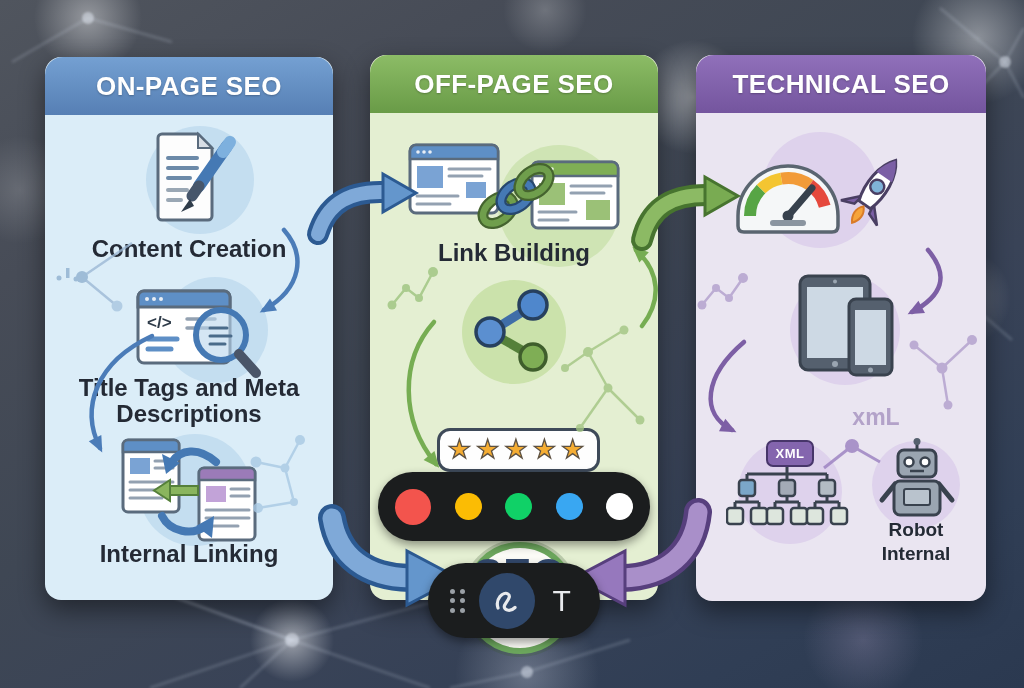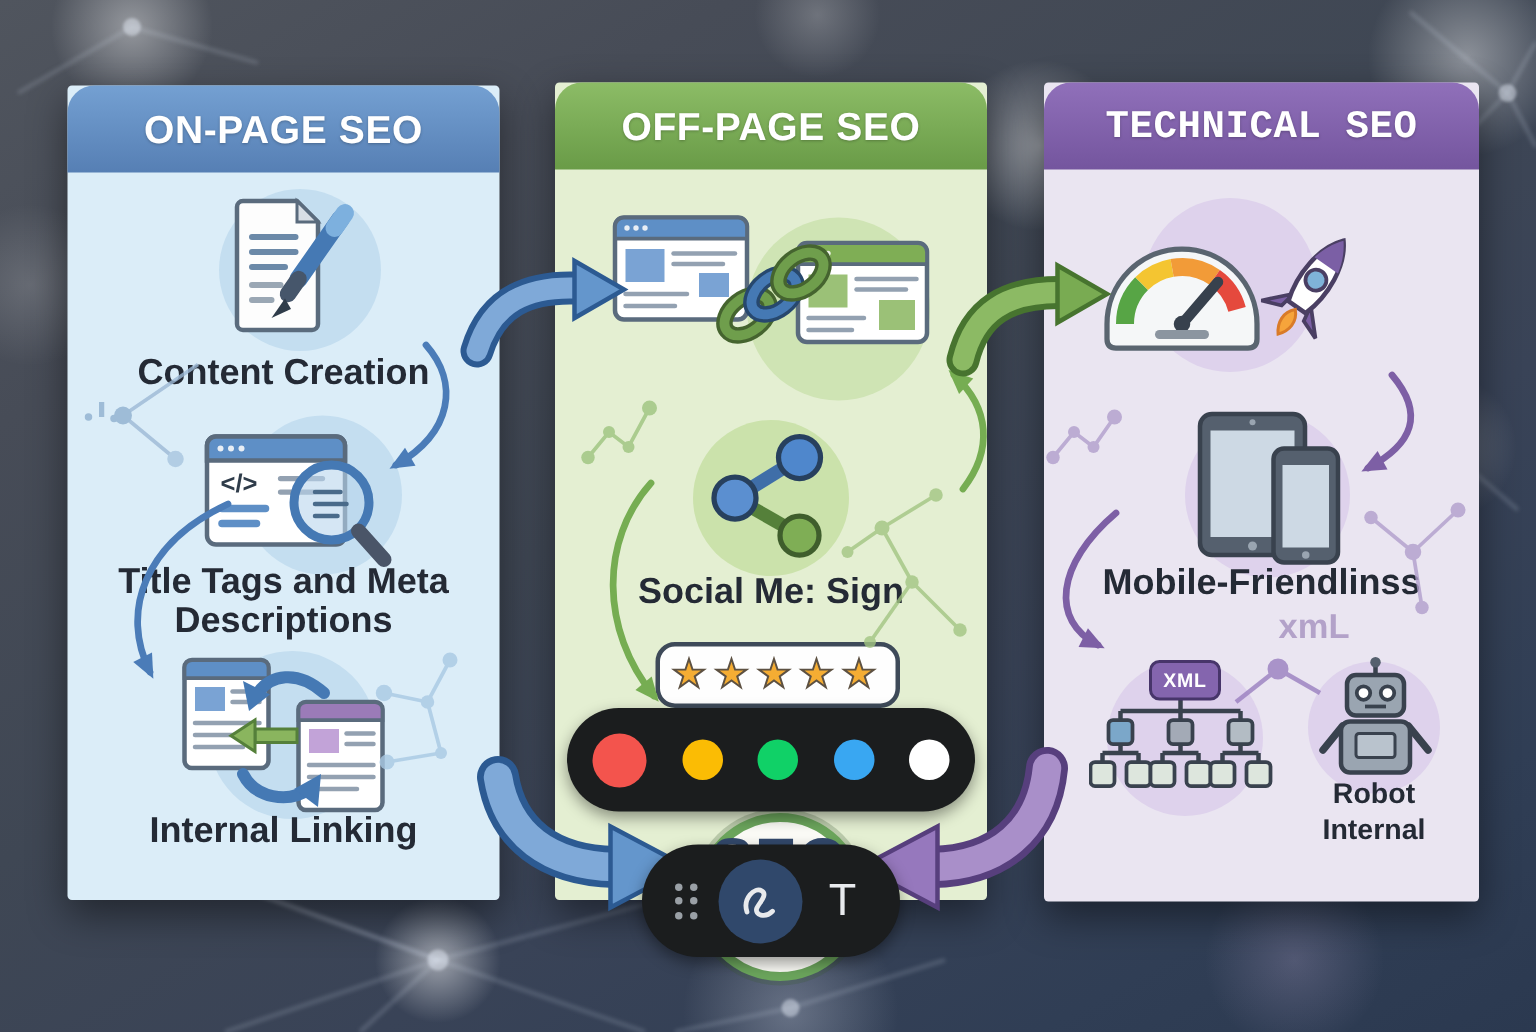"ON-PAGE SEO" .card { border-radius: 3px -> 16px }
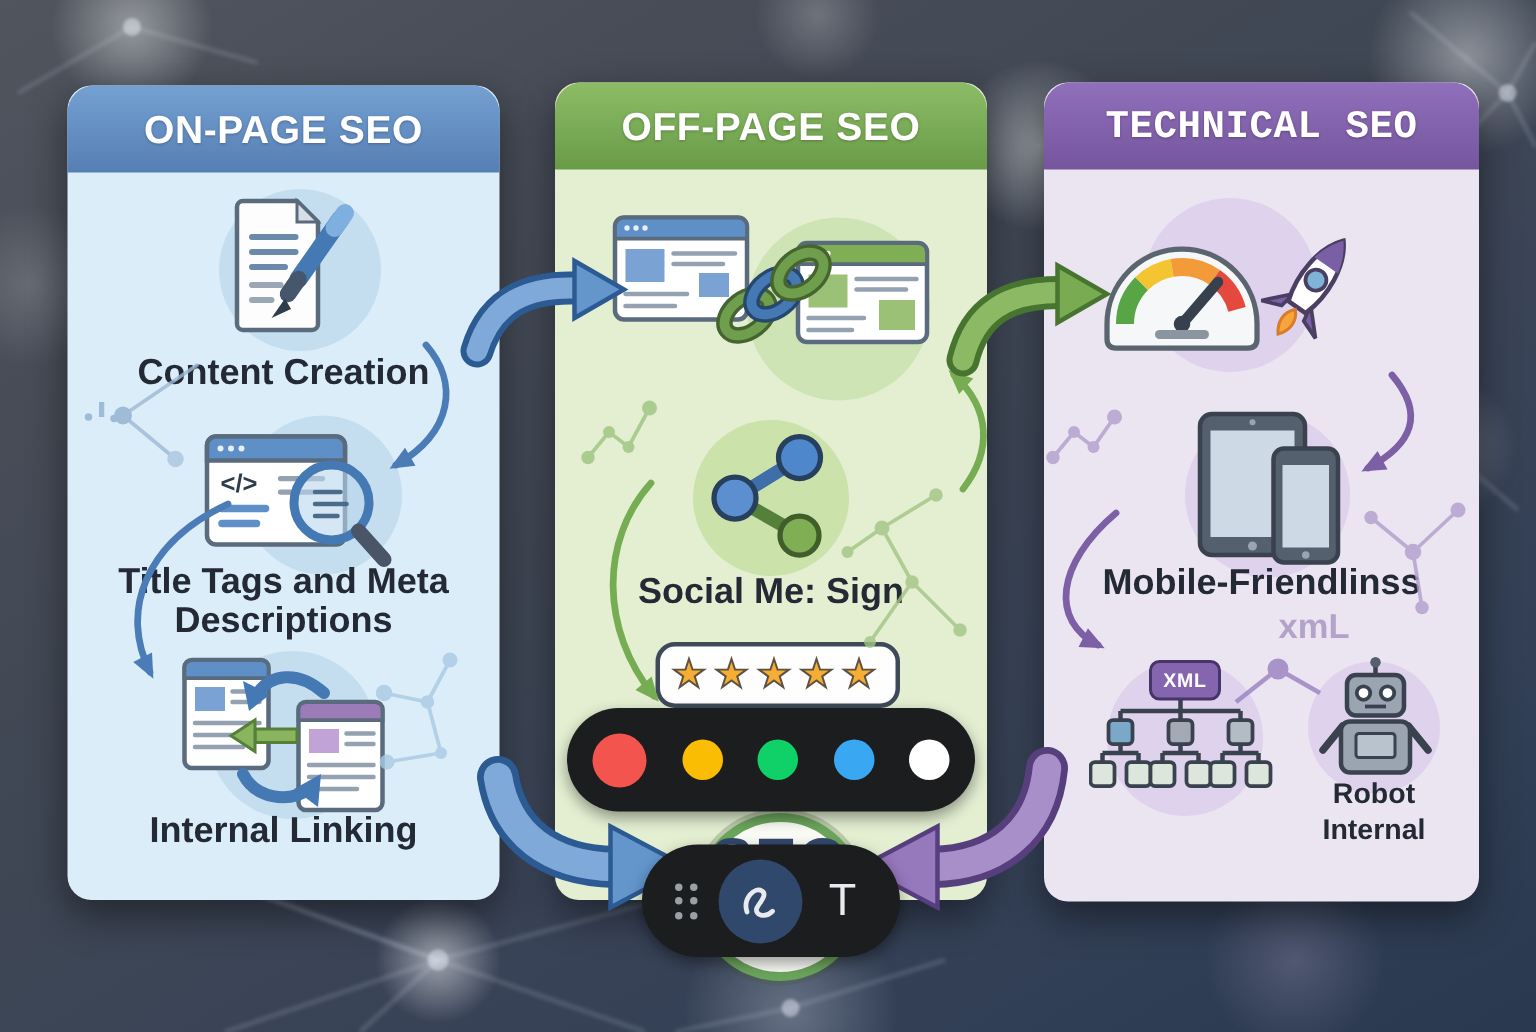"TECHNICAL SEO" div.card-header { font-family: Liberation Mono, monospace -> none }
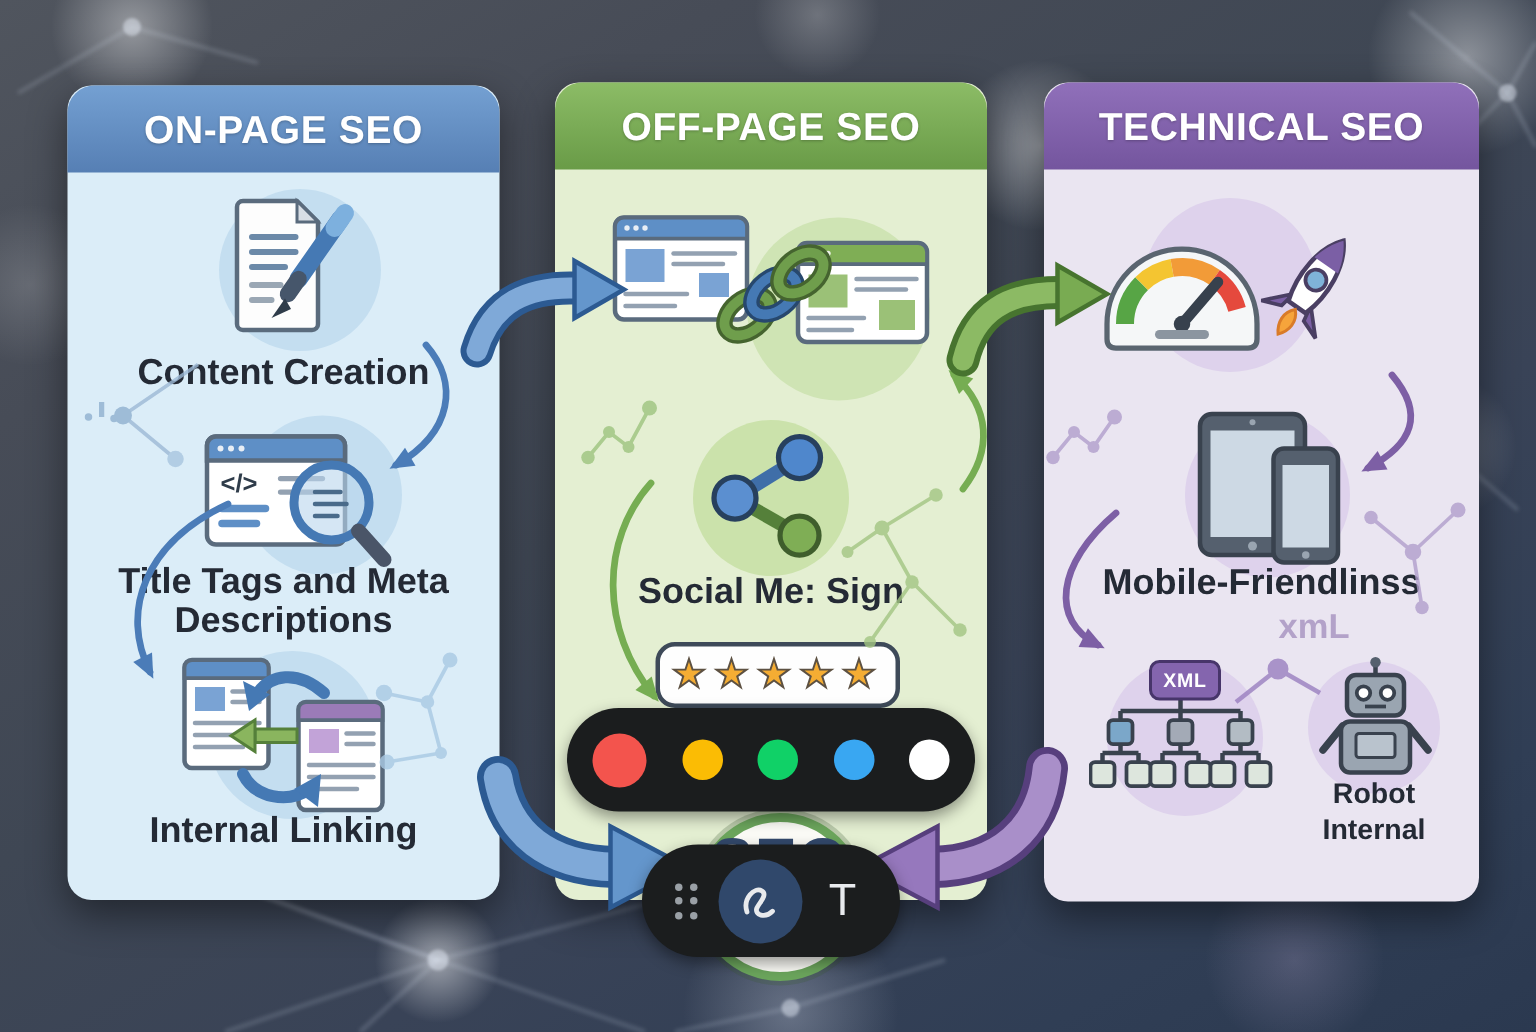"Link Building" div.label { html: none -> <div> <span>Link Building</span></div> }
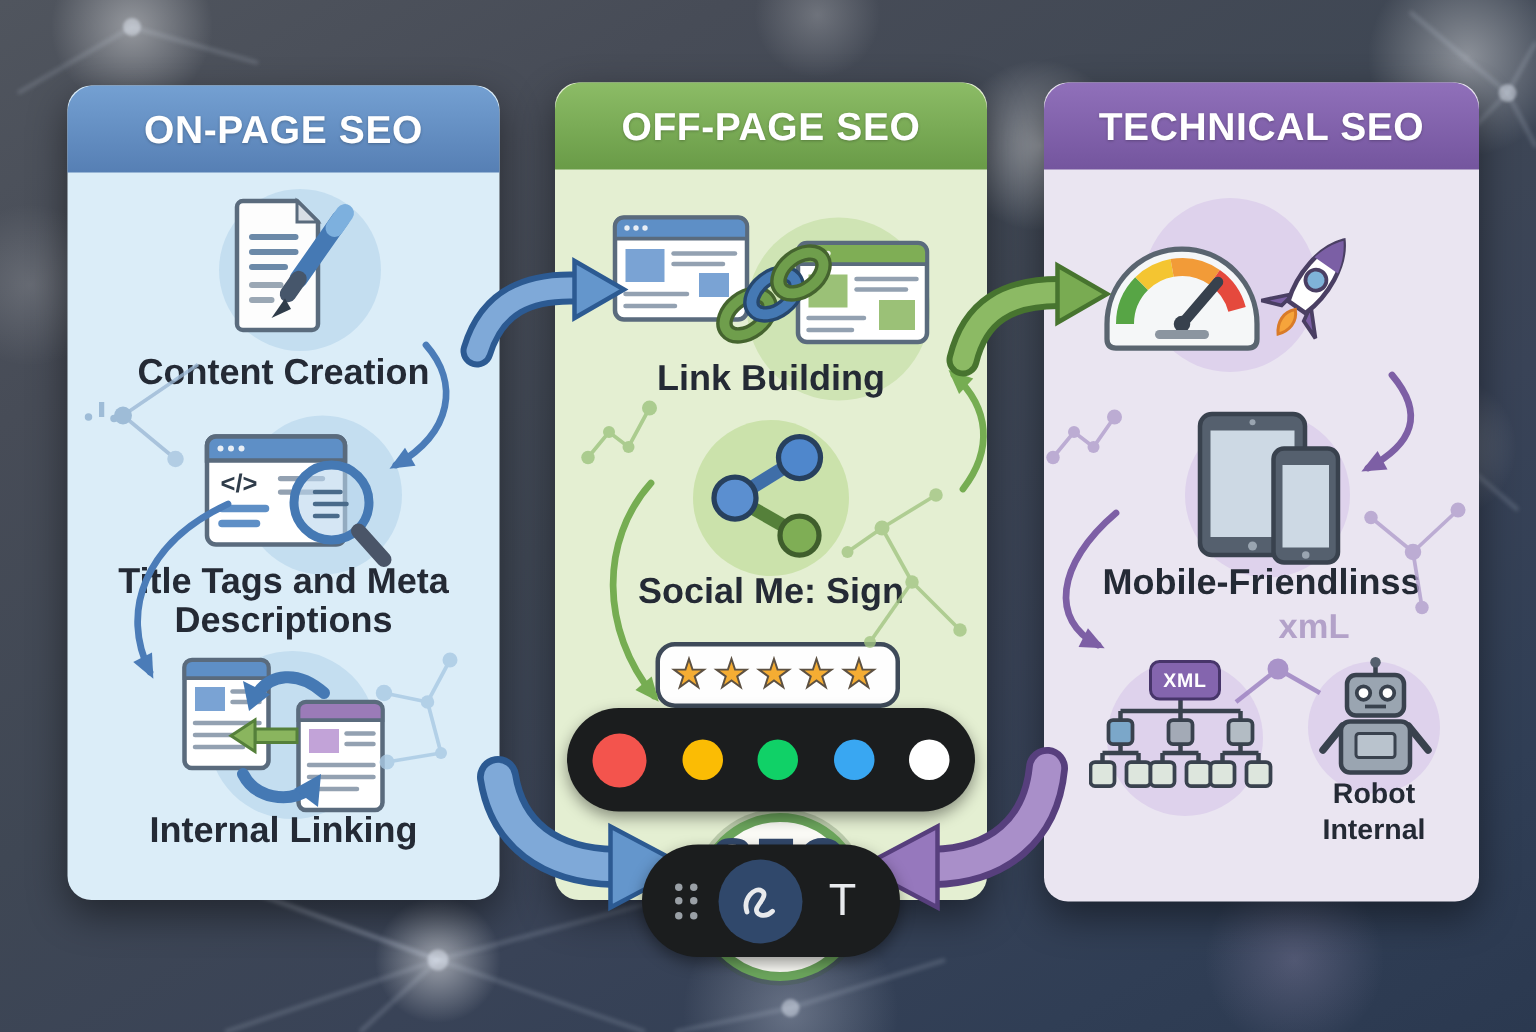"Social Me: Sign" div.label { html: <div> <span>Social Me: Sign</span></div> -> none }
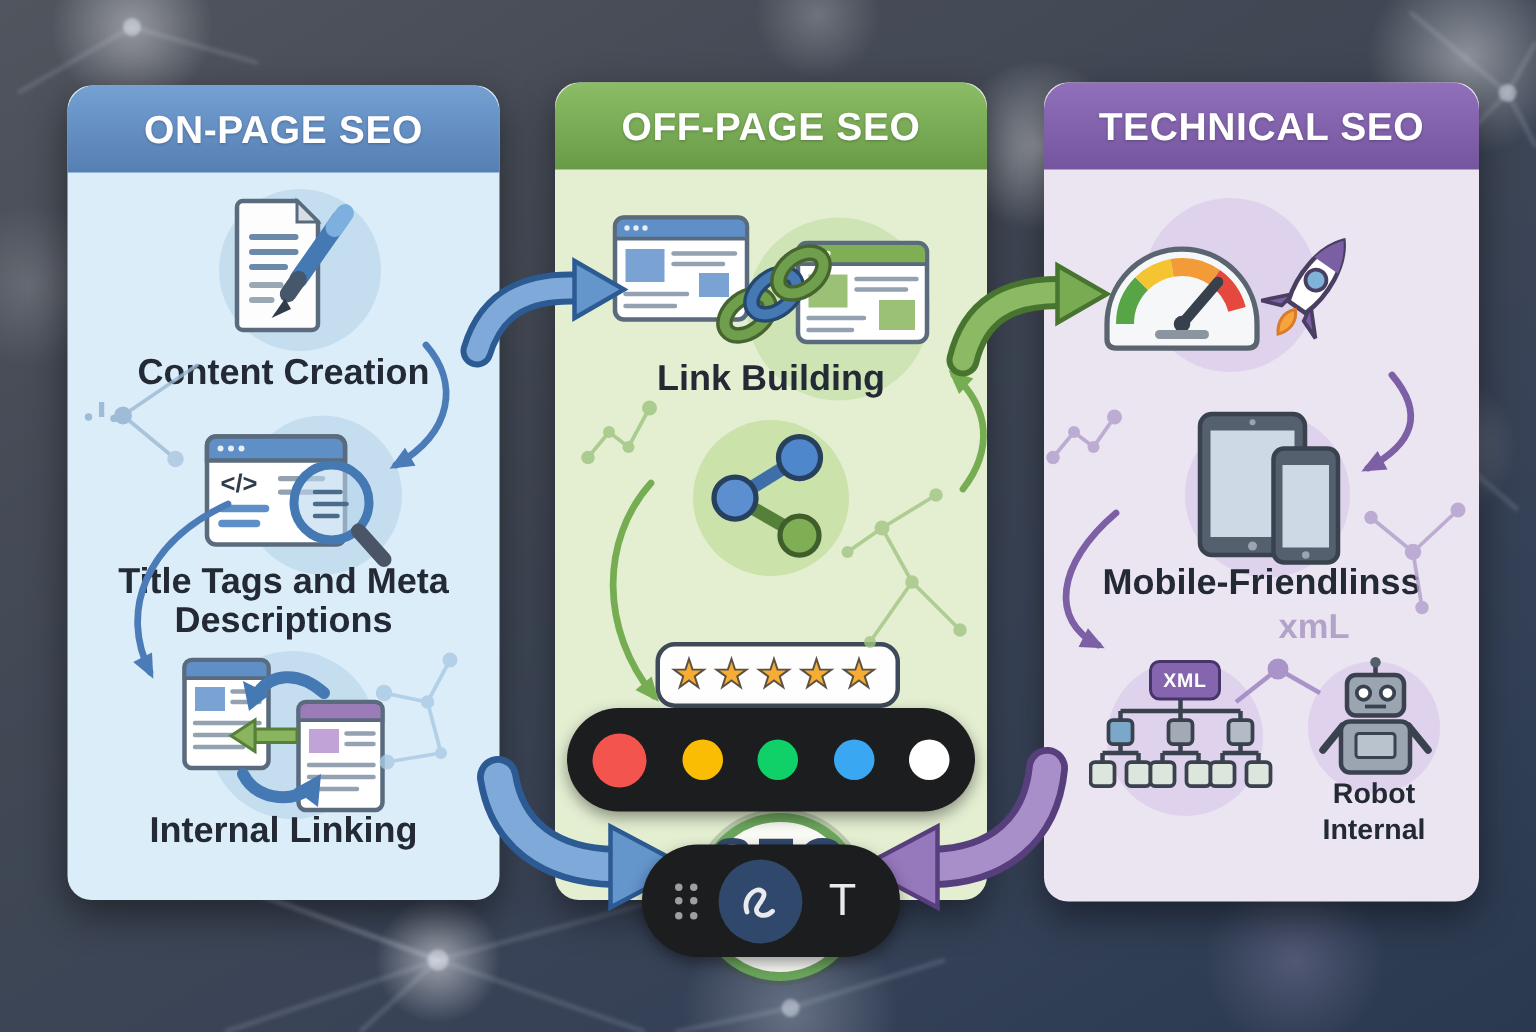"Mobile-Friendlinss" div.label { html: <div> <span>Mobile-Friendlinss</span></div> -> none }
